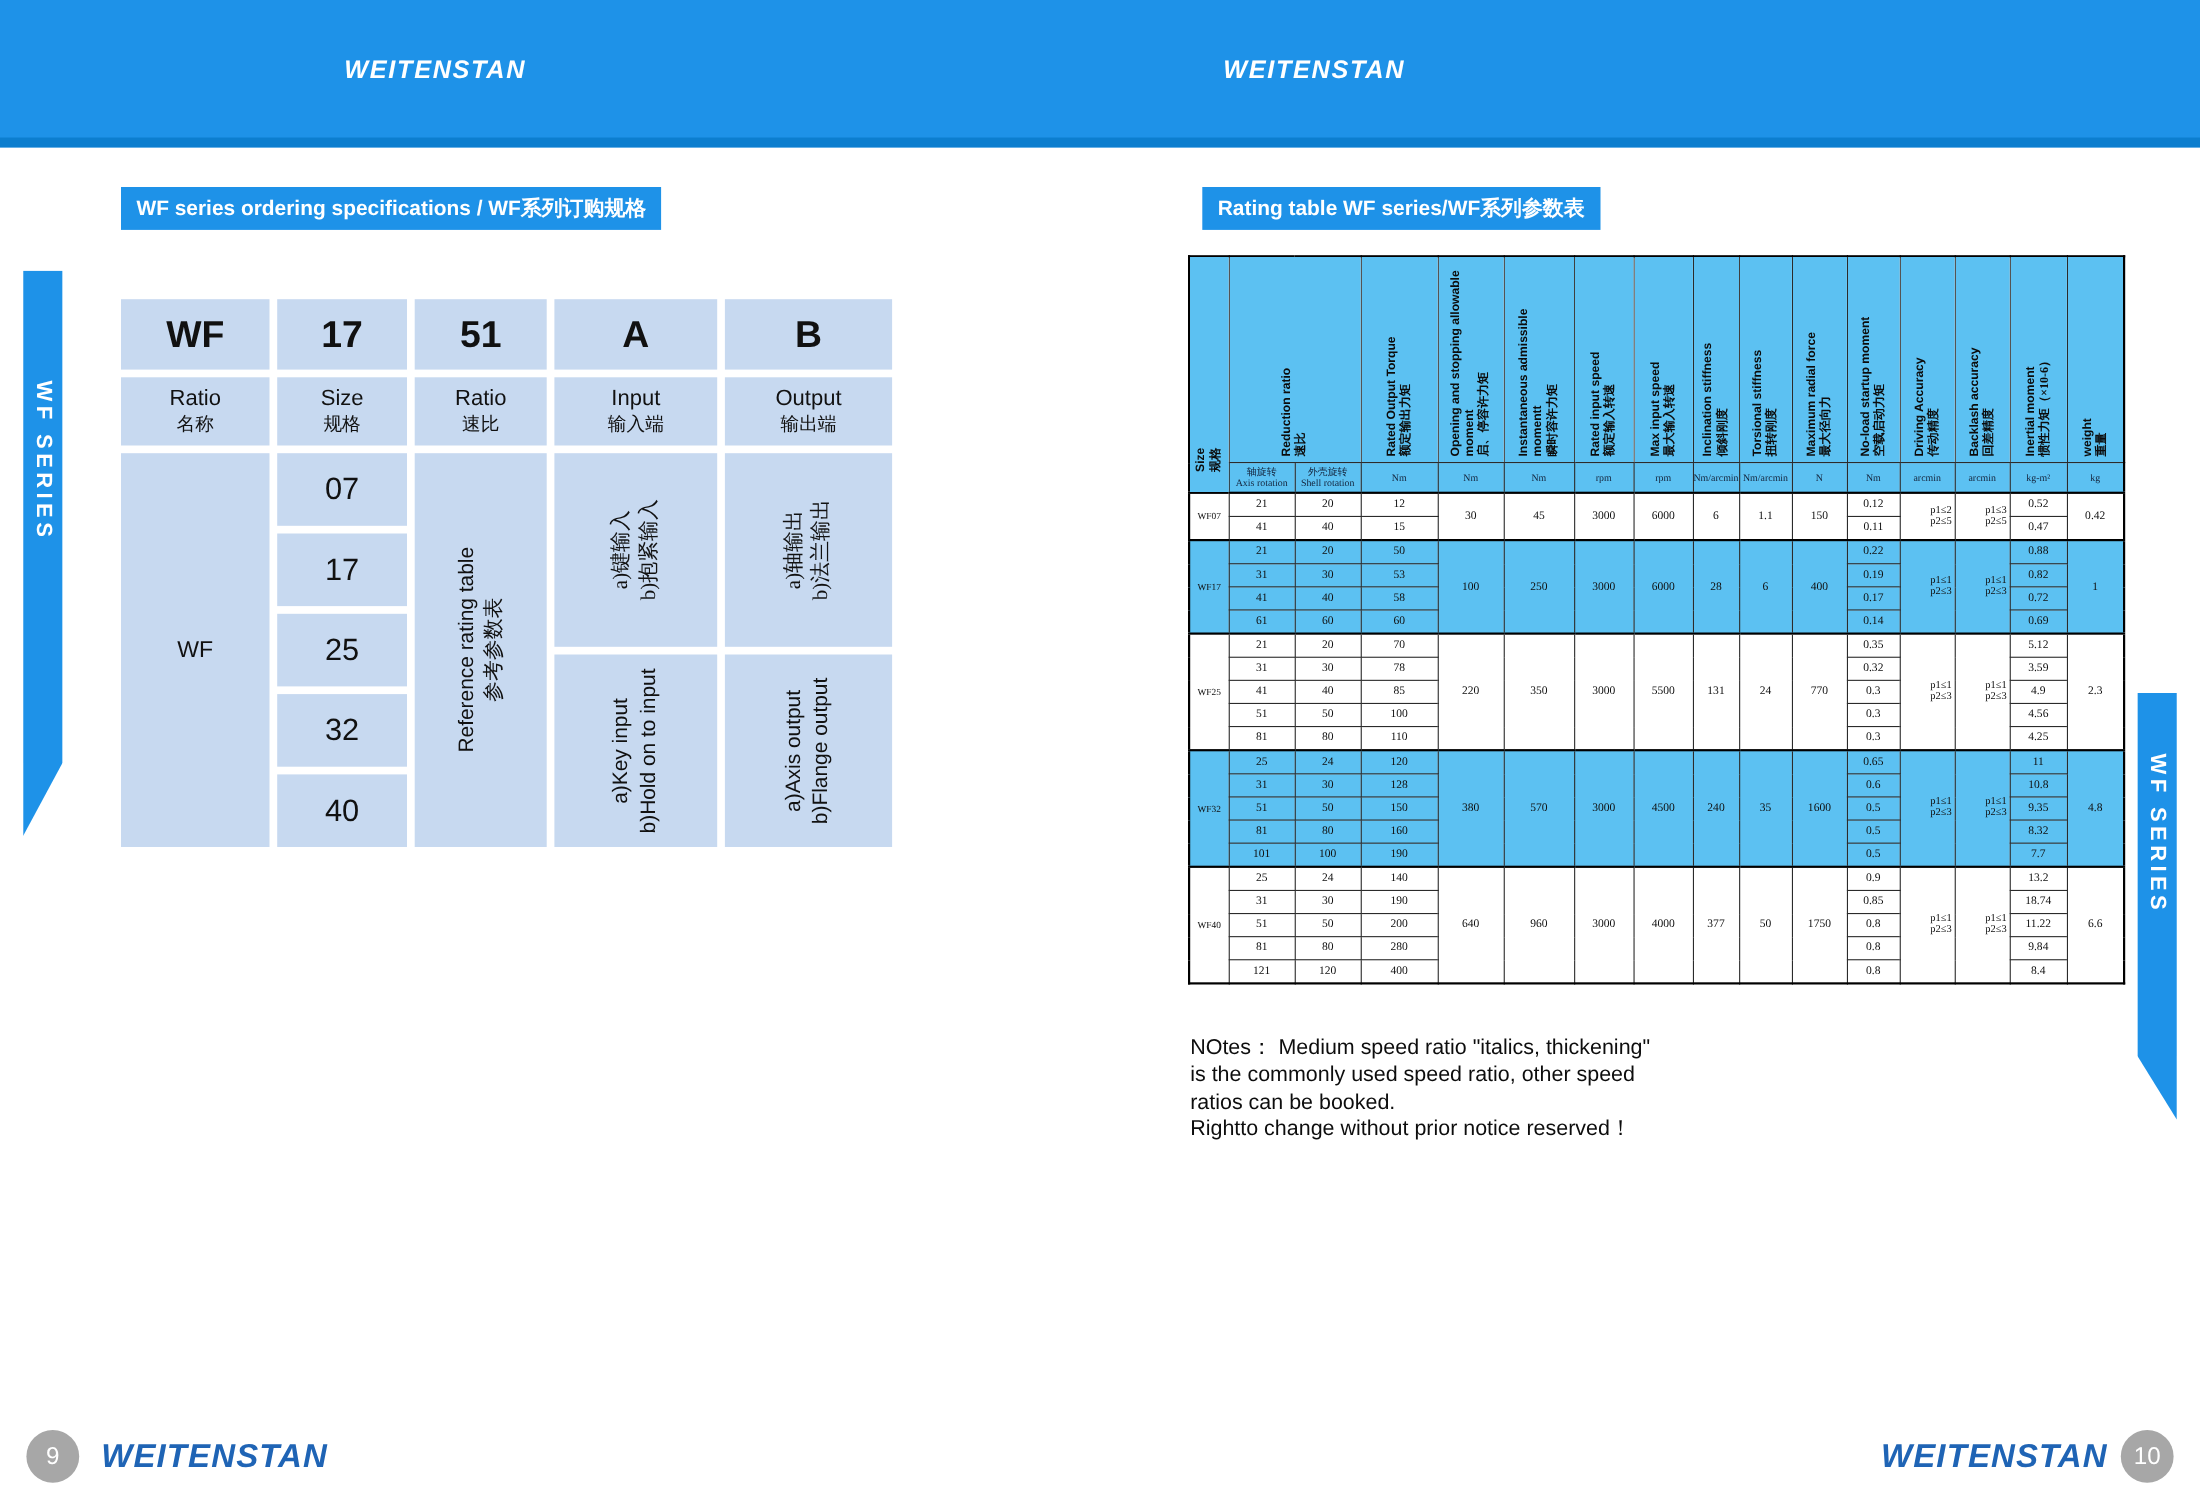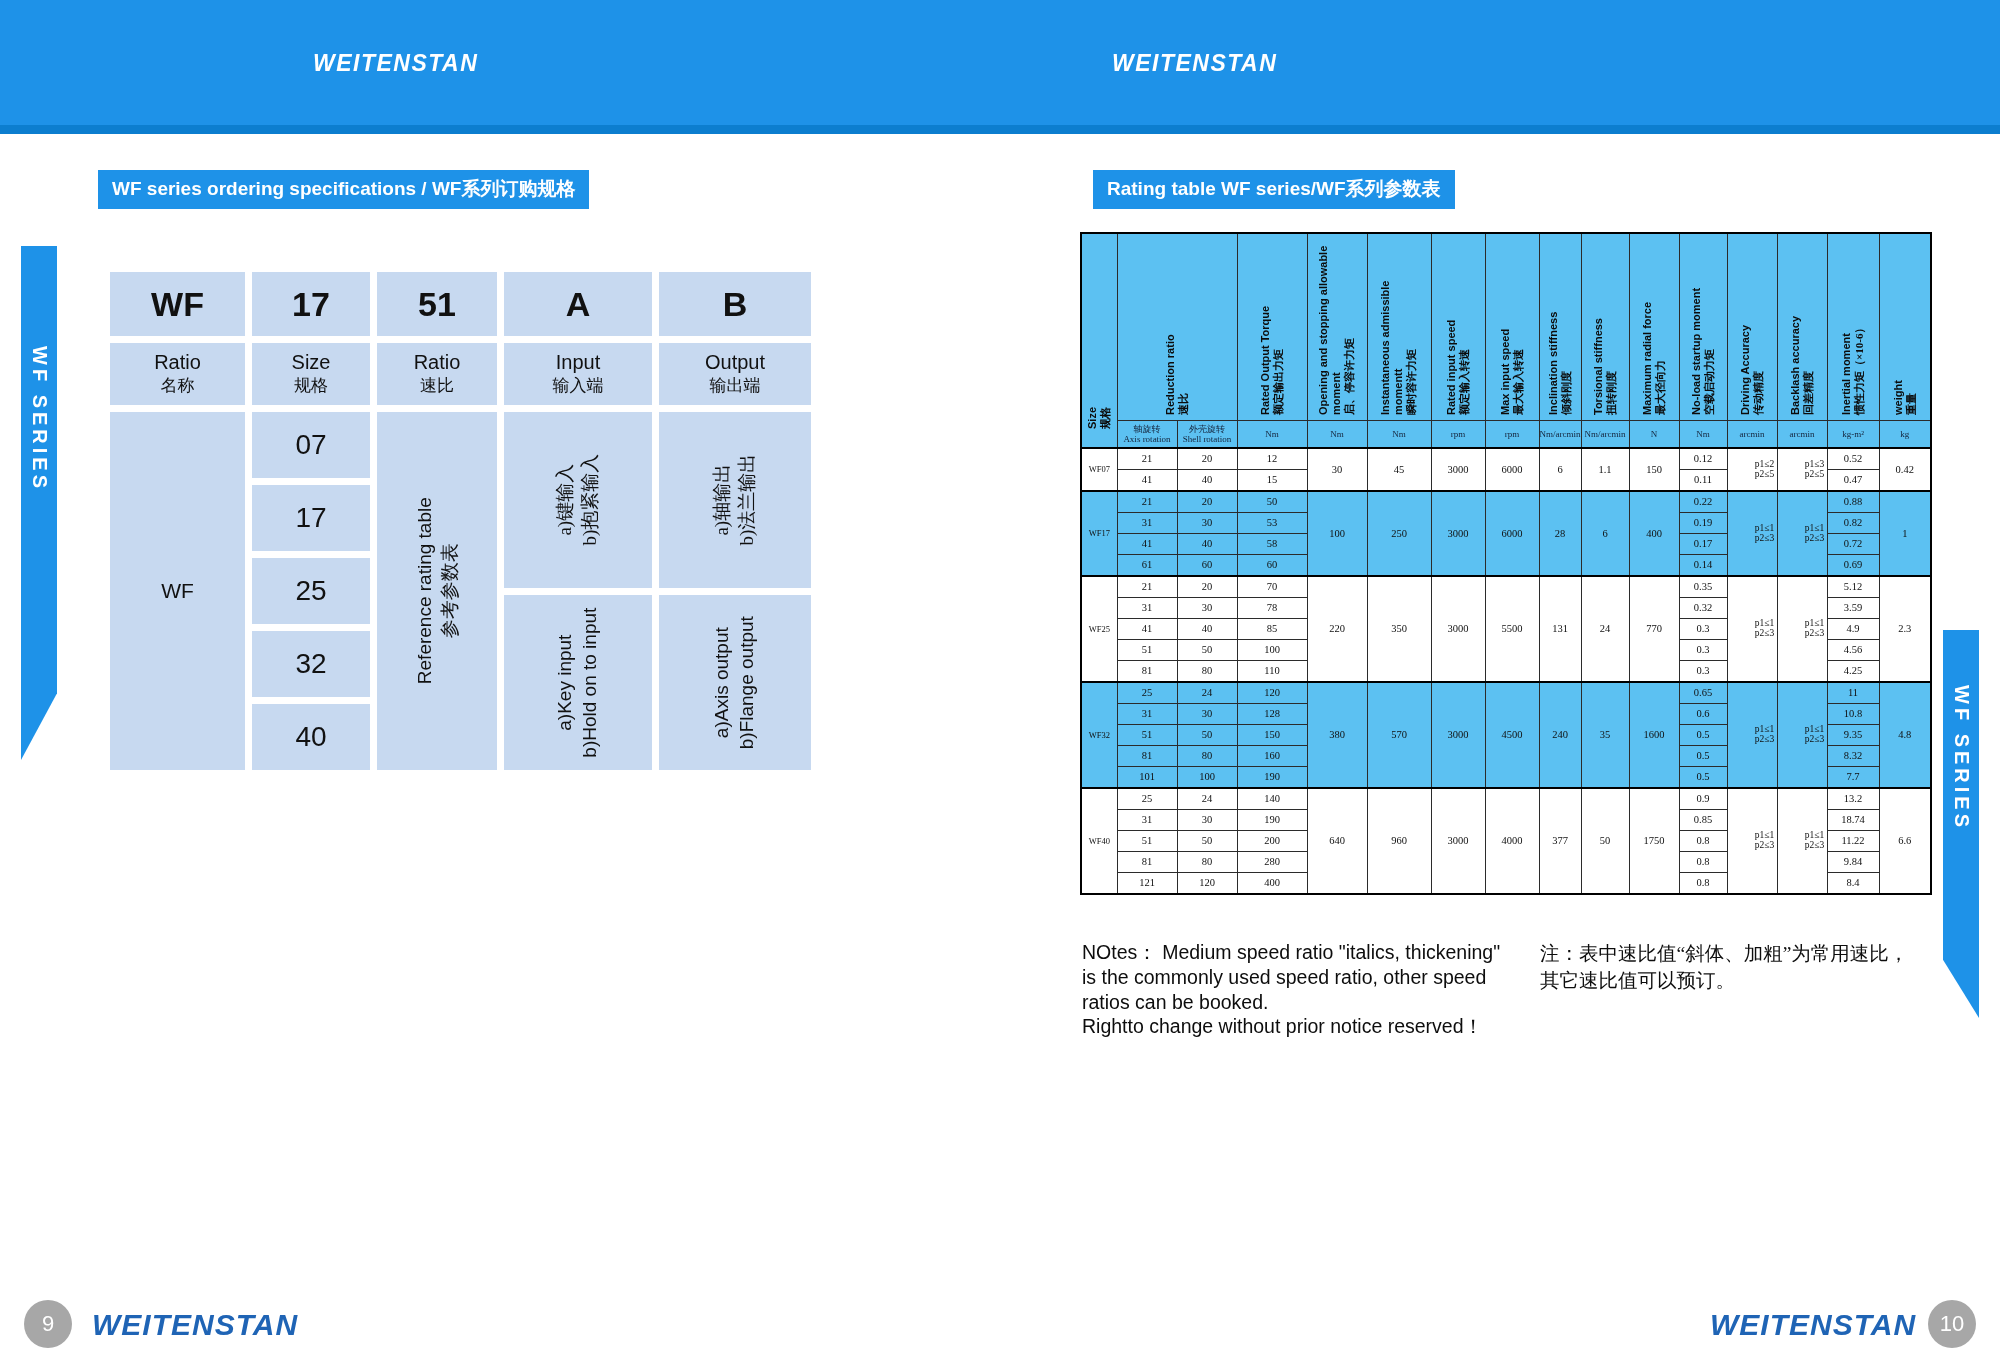"WF series ordering specifications /" .sec-label.l { left: 98px -> 110px }
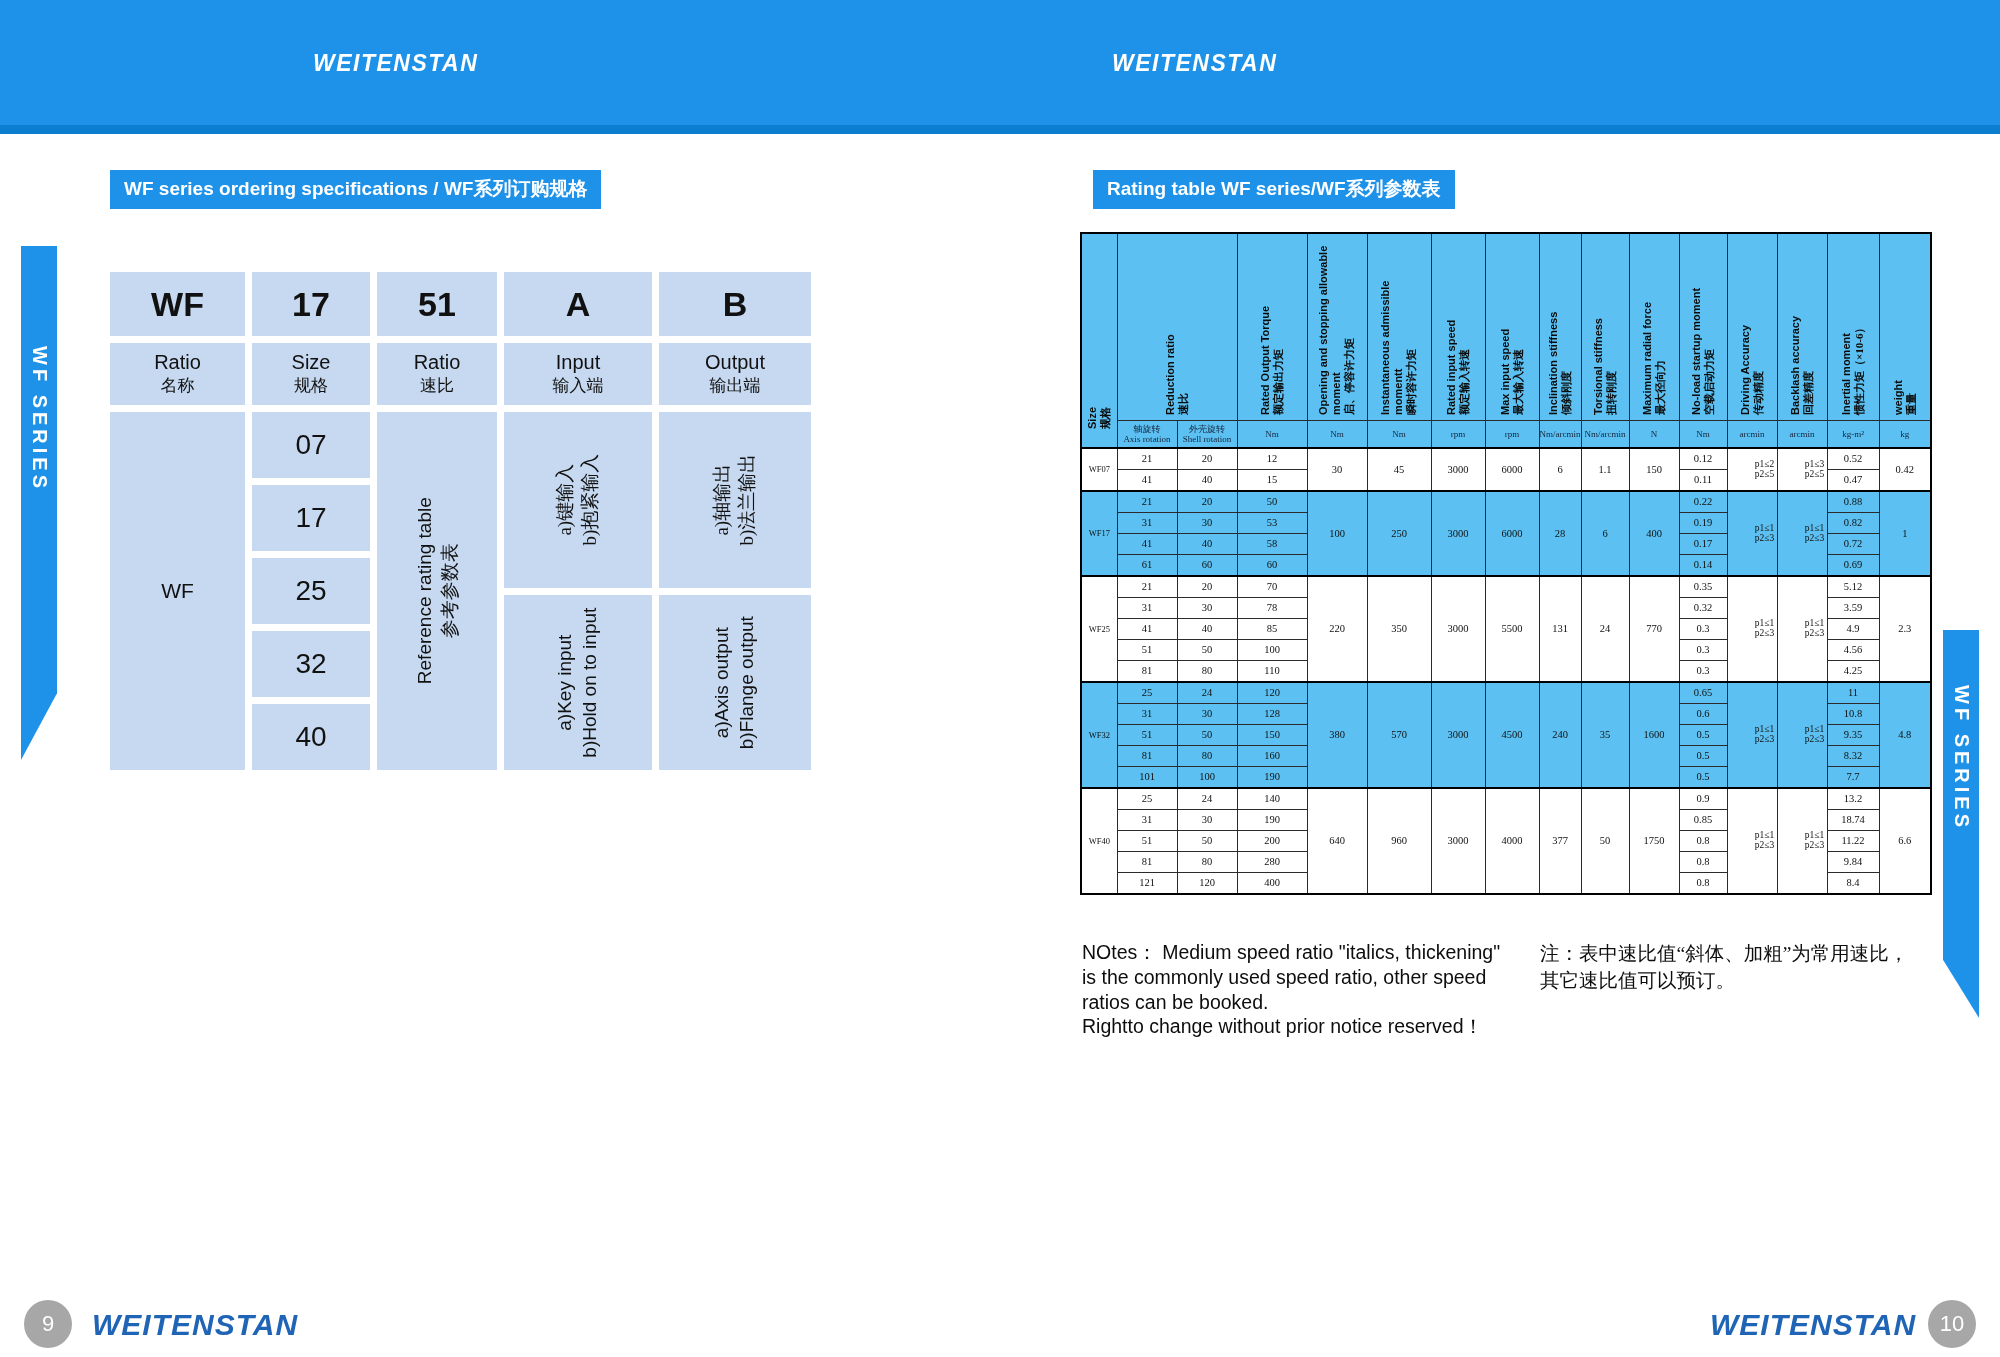"注：表中速比值“斜体、加粗”为常用速比，" div.p1 { html: <div>注：表中速比值“斜体、加粗”为常用速比， 其它速比值可以预订。</div> -> none }
